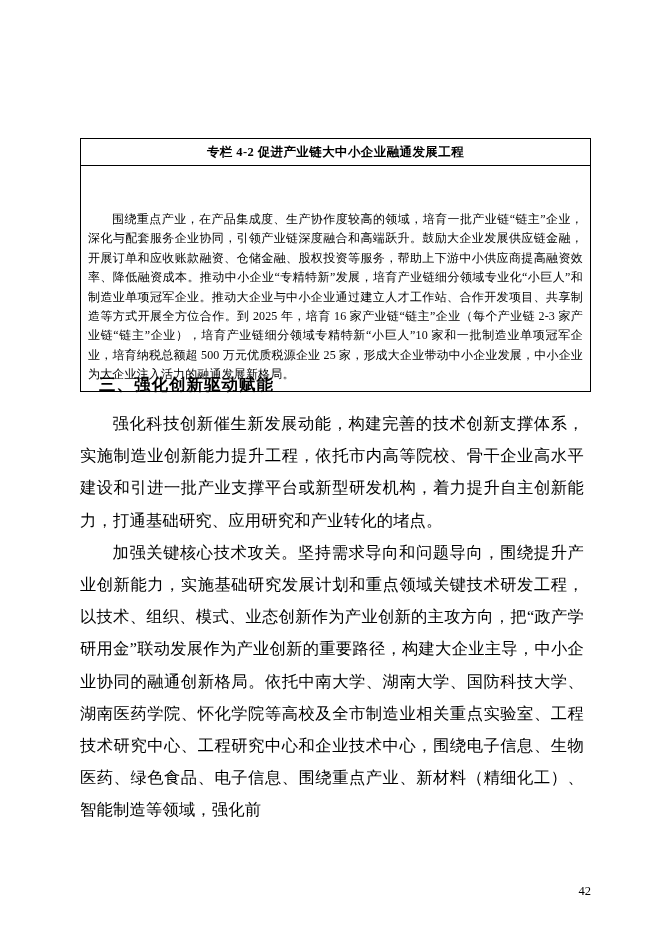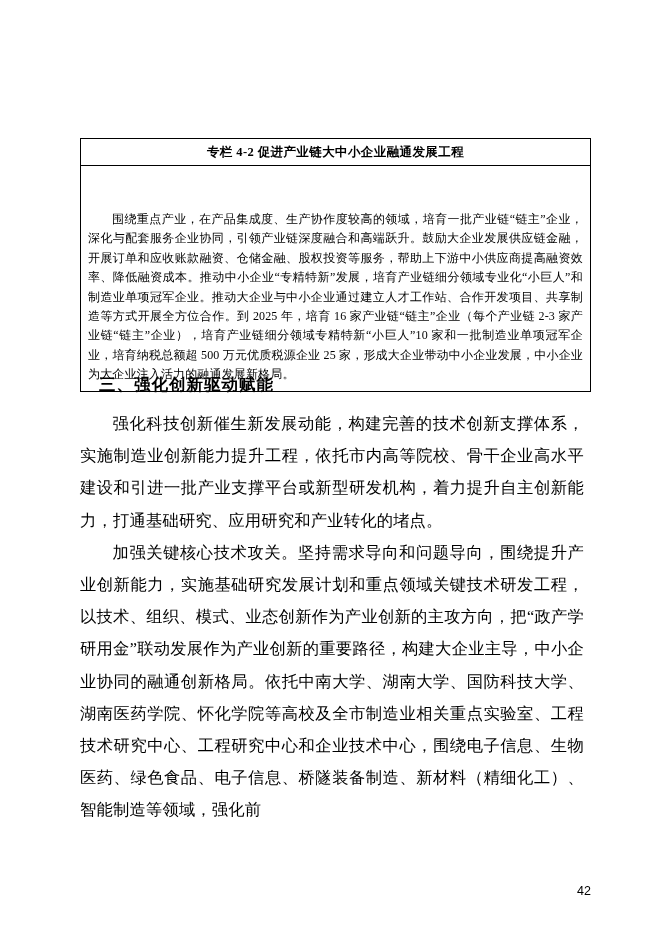"坚持需求导向和问题导向，围绕提升产业创新能力，实施基础研究发展计划和重点领域关键" span { text: 桥隧装备制造 -> 围绕重点产业 }
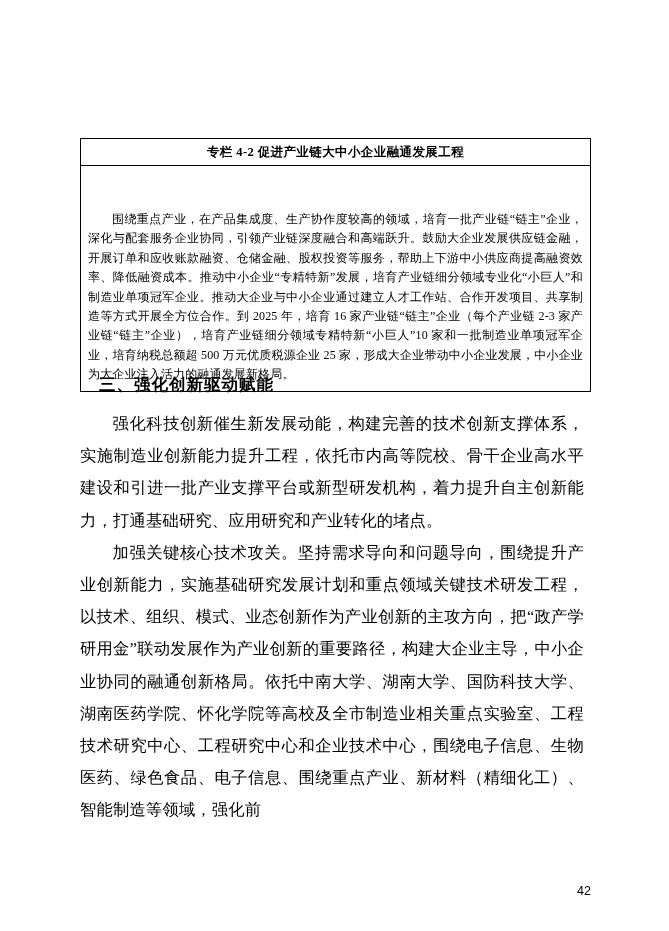"42" .page-number { font-family: Liberation Sans, sans-serif -> Liberation Serif, serif }
